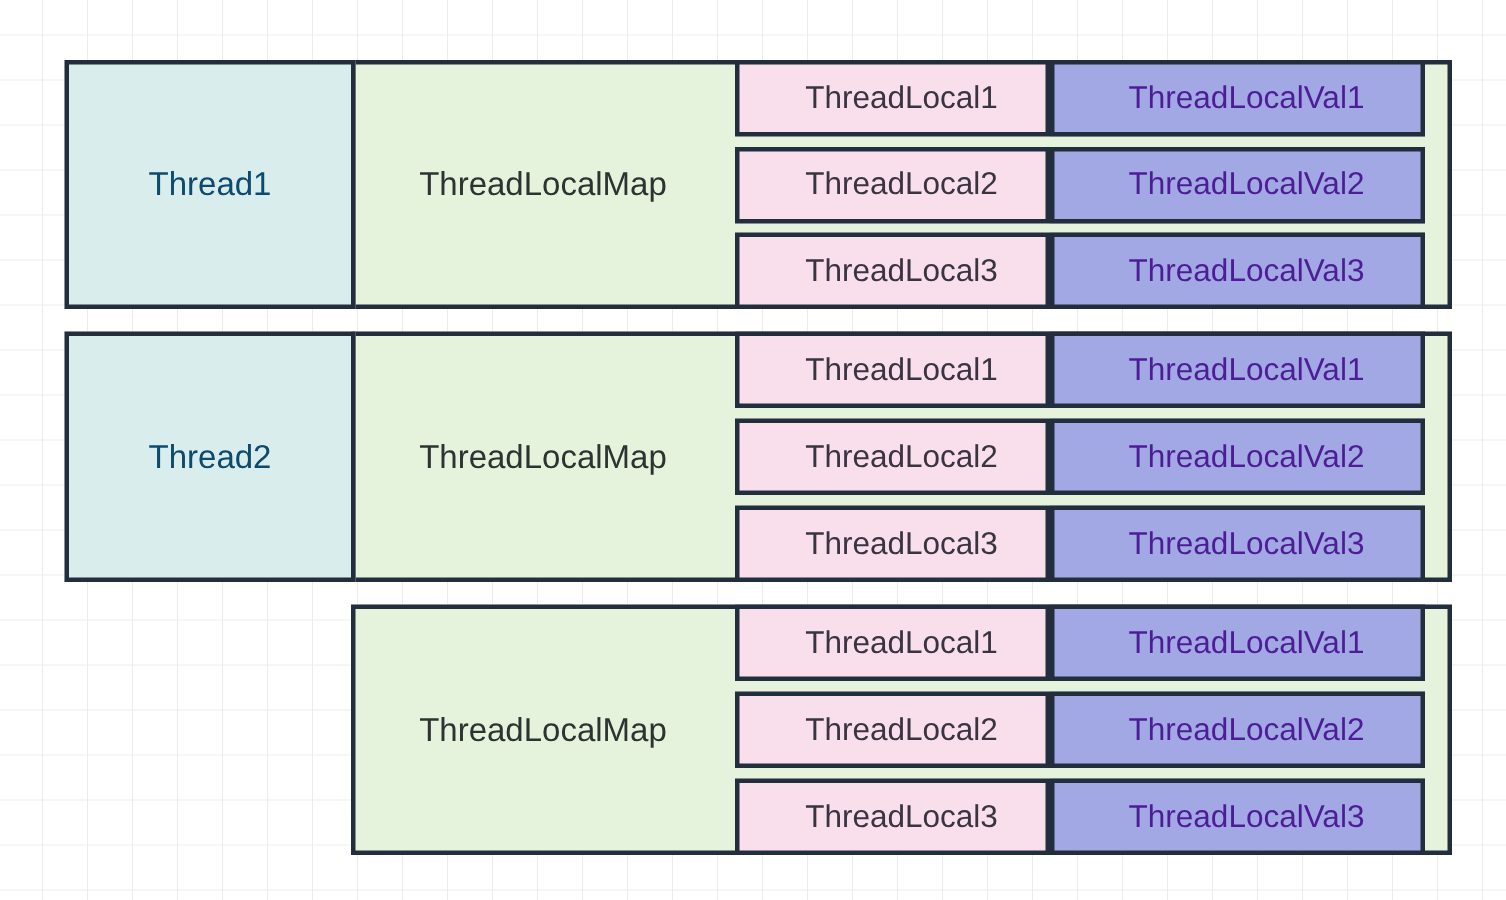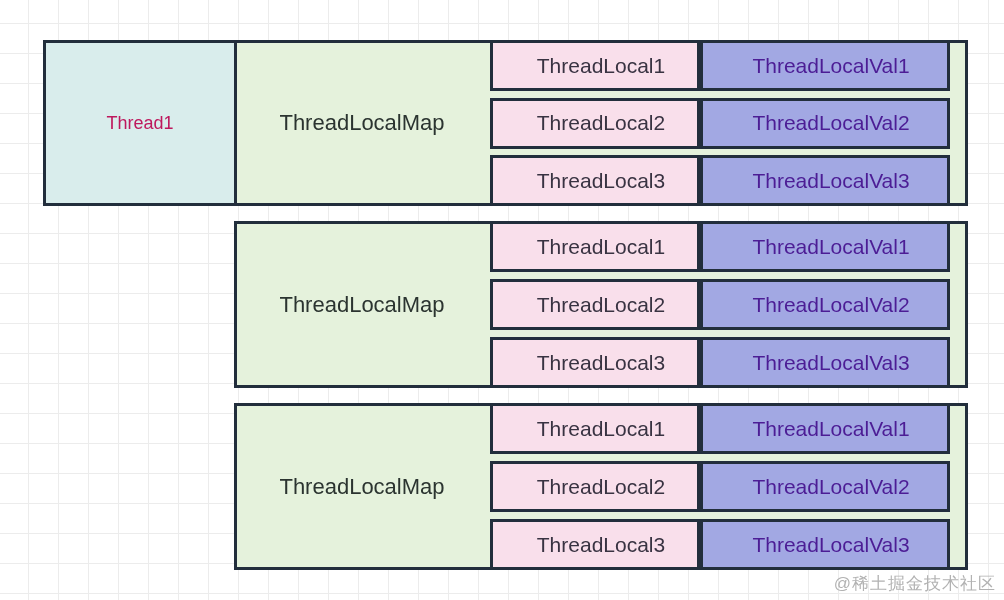"Thread1" .thread-label { color: #be185d -> #0c4a6e; font-size: 18px -> 22px }
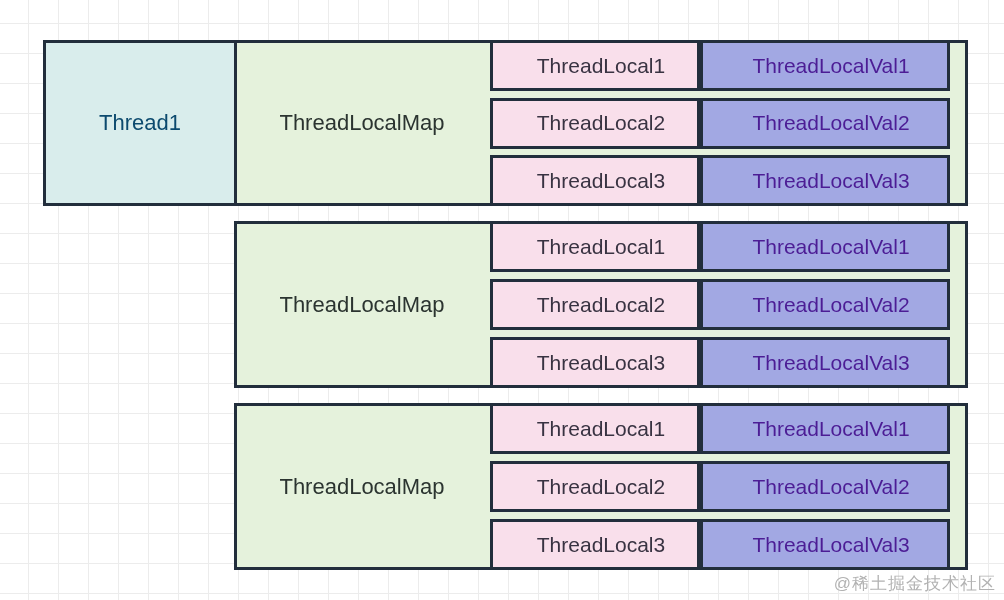"Thread2" div.thread-box { html: none -> <div> <span>Thread2</span> </div> }
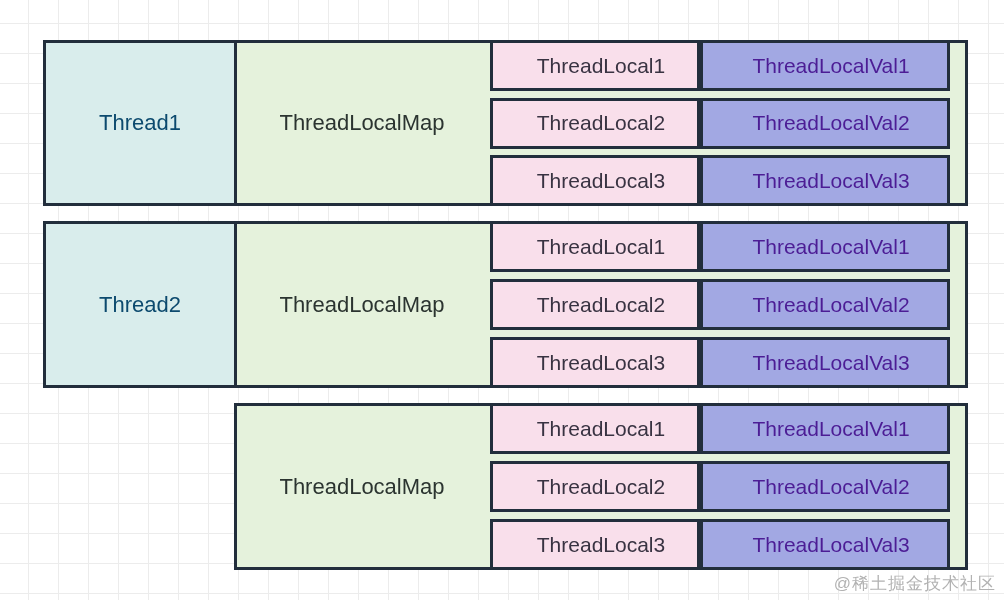"@稀土掘金技术社区" div.watermark { html: <div>@稀土掘金技术社区</div> -> none }
